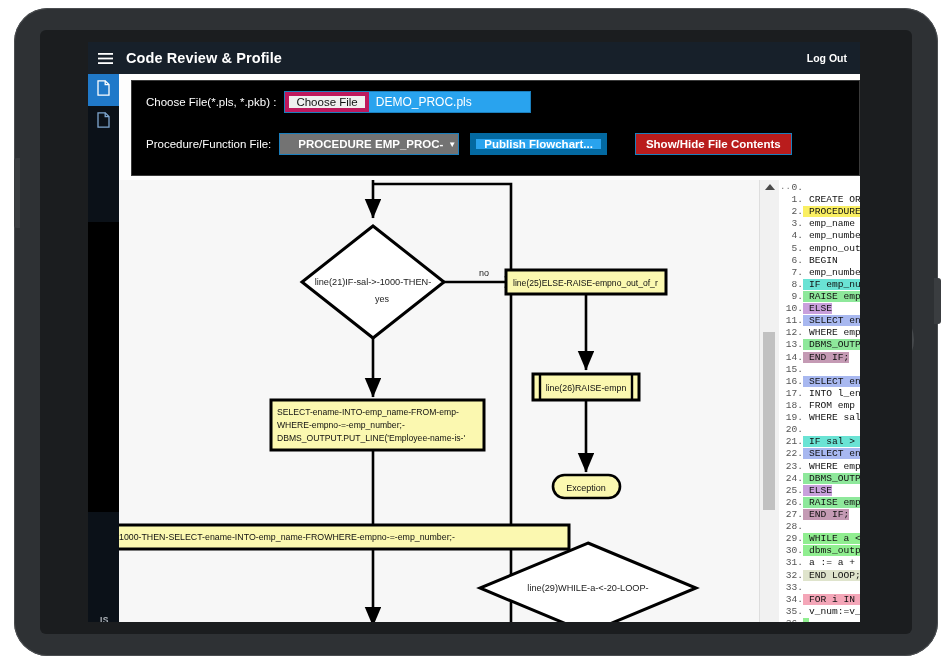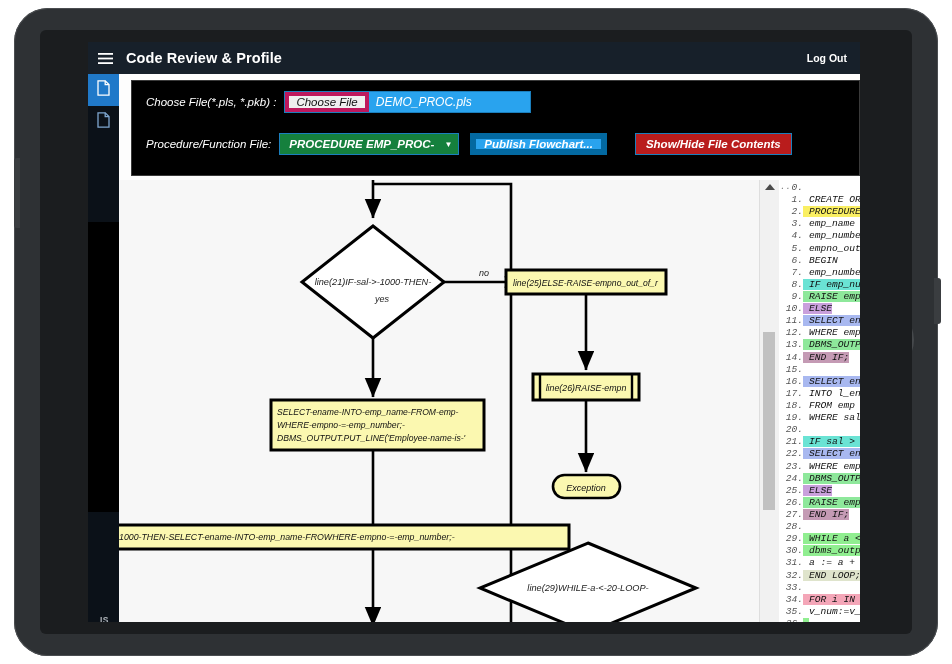"Choose File(*.pls, *.pkb) :" .content { font-style: italic -> none }
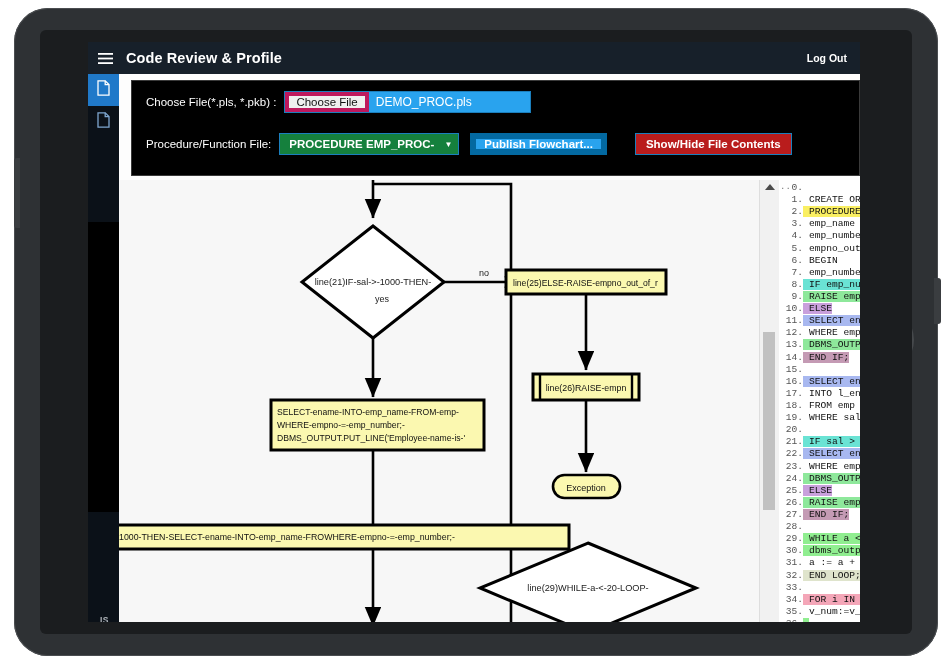"PROCEDURE EMP_PROC-" .select-box { background: #15803d -> #737373; padding: 0 6px 0 9px -> 0 6px 0 18px }
